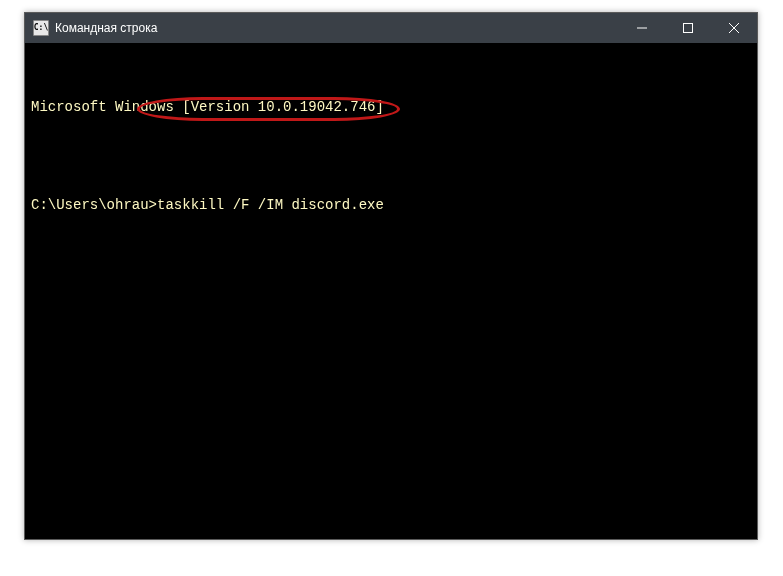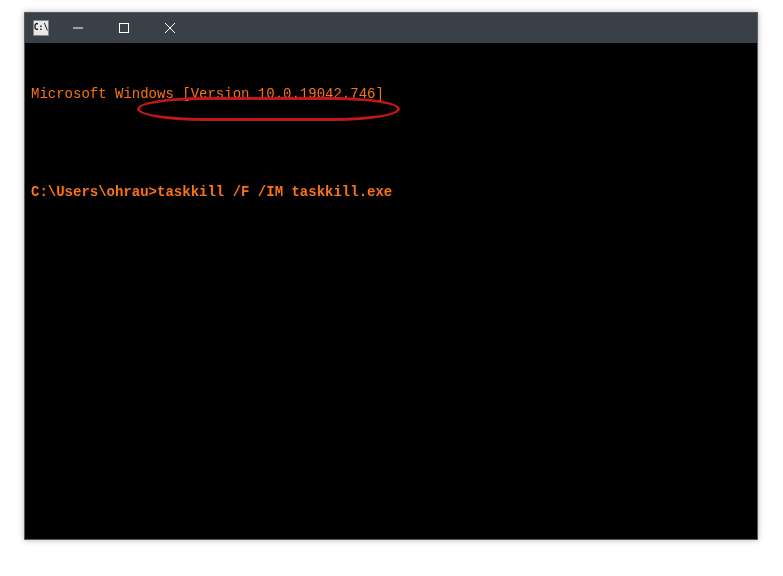"Командная строка" div.titlebar-text { html: none -> <div>Командная строка</div> }
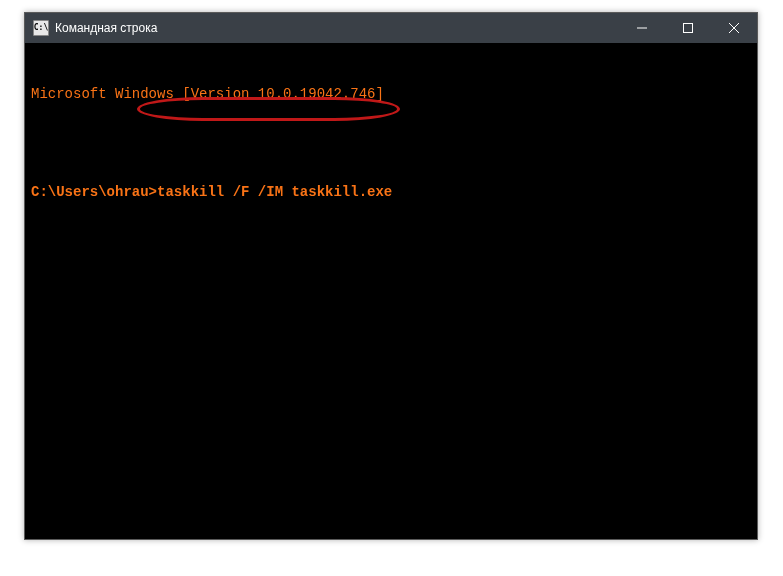"Microsoft Windows [Version" .console-body { color: #f97316 -> #fef9c3; padding: 3px 6px -> 16px 6px }
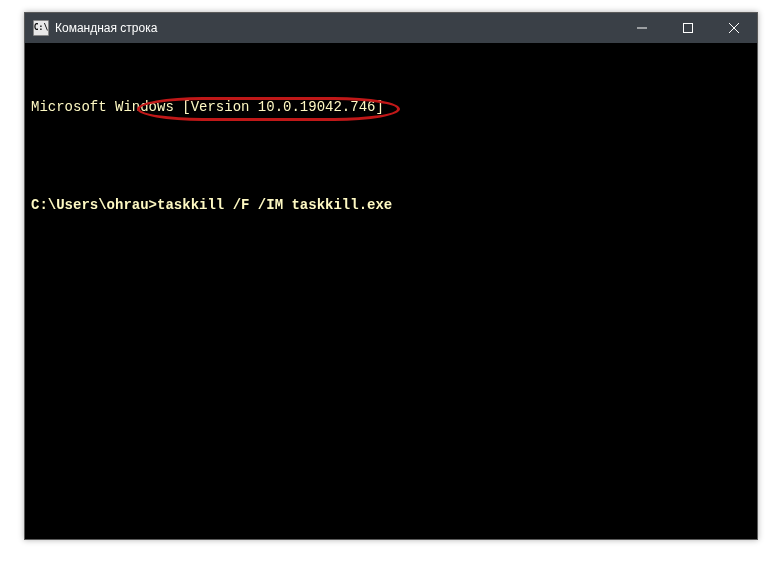"C:\Users\ohrau>" .prompt-line { font-weight: bold -> none }
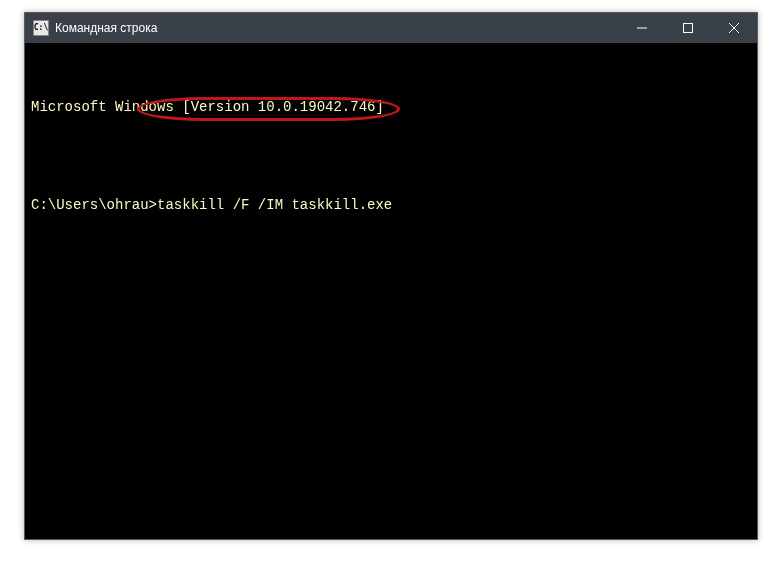"taskkill /F /IM taskkill.exe" span.prompt-line { text: taskkill.exe -> discord.exe }
